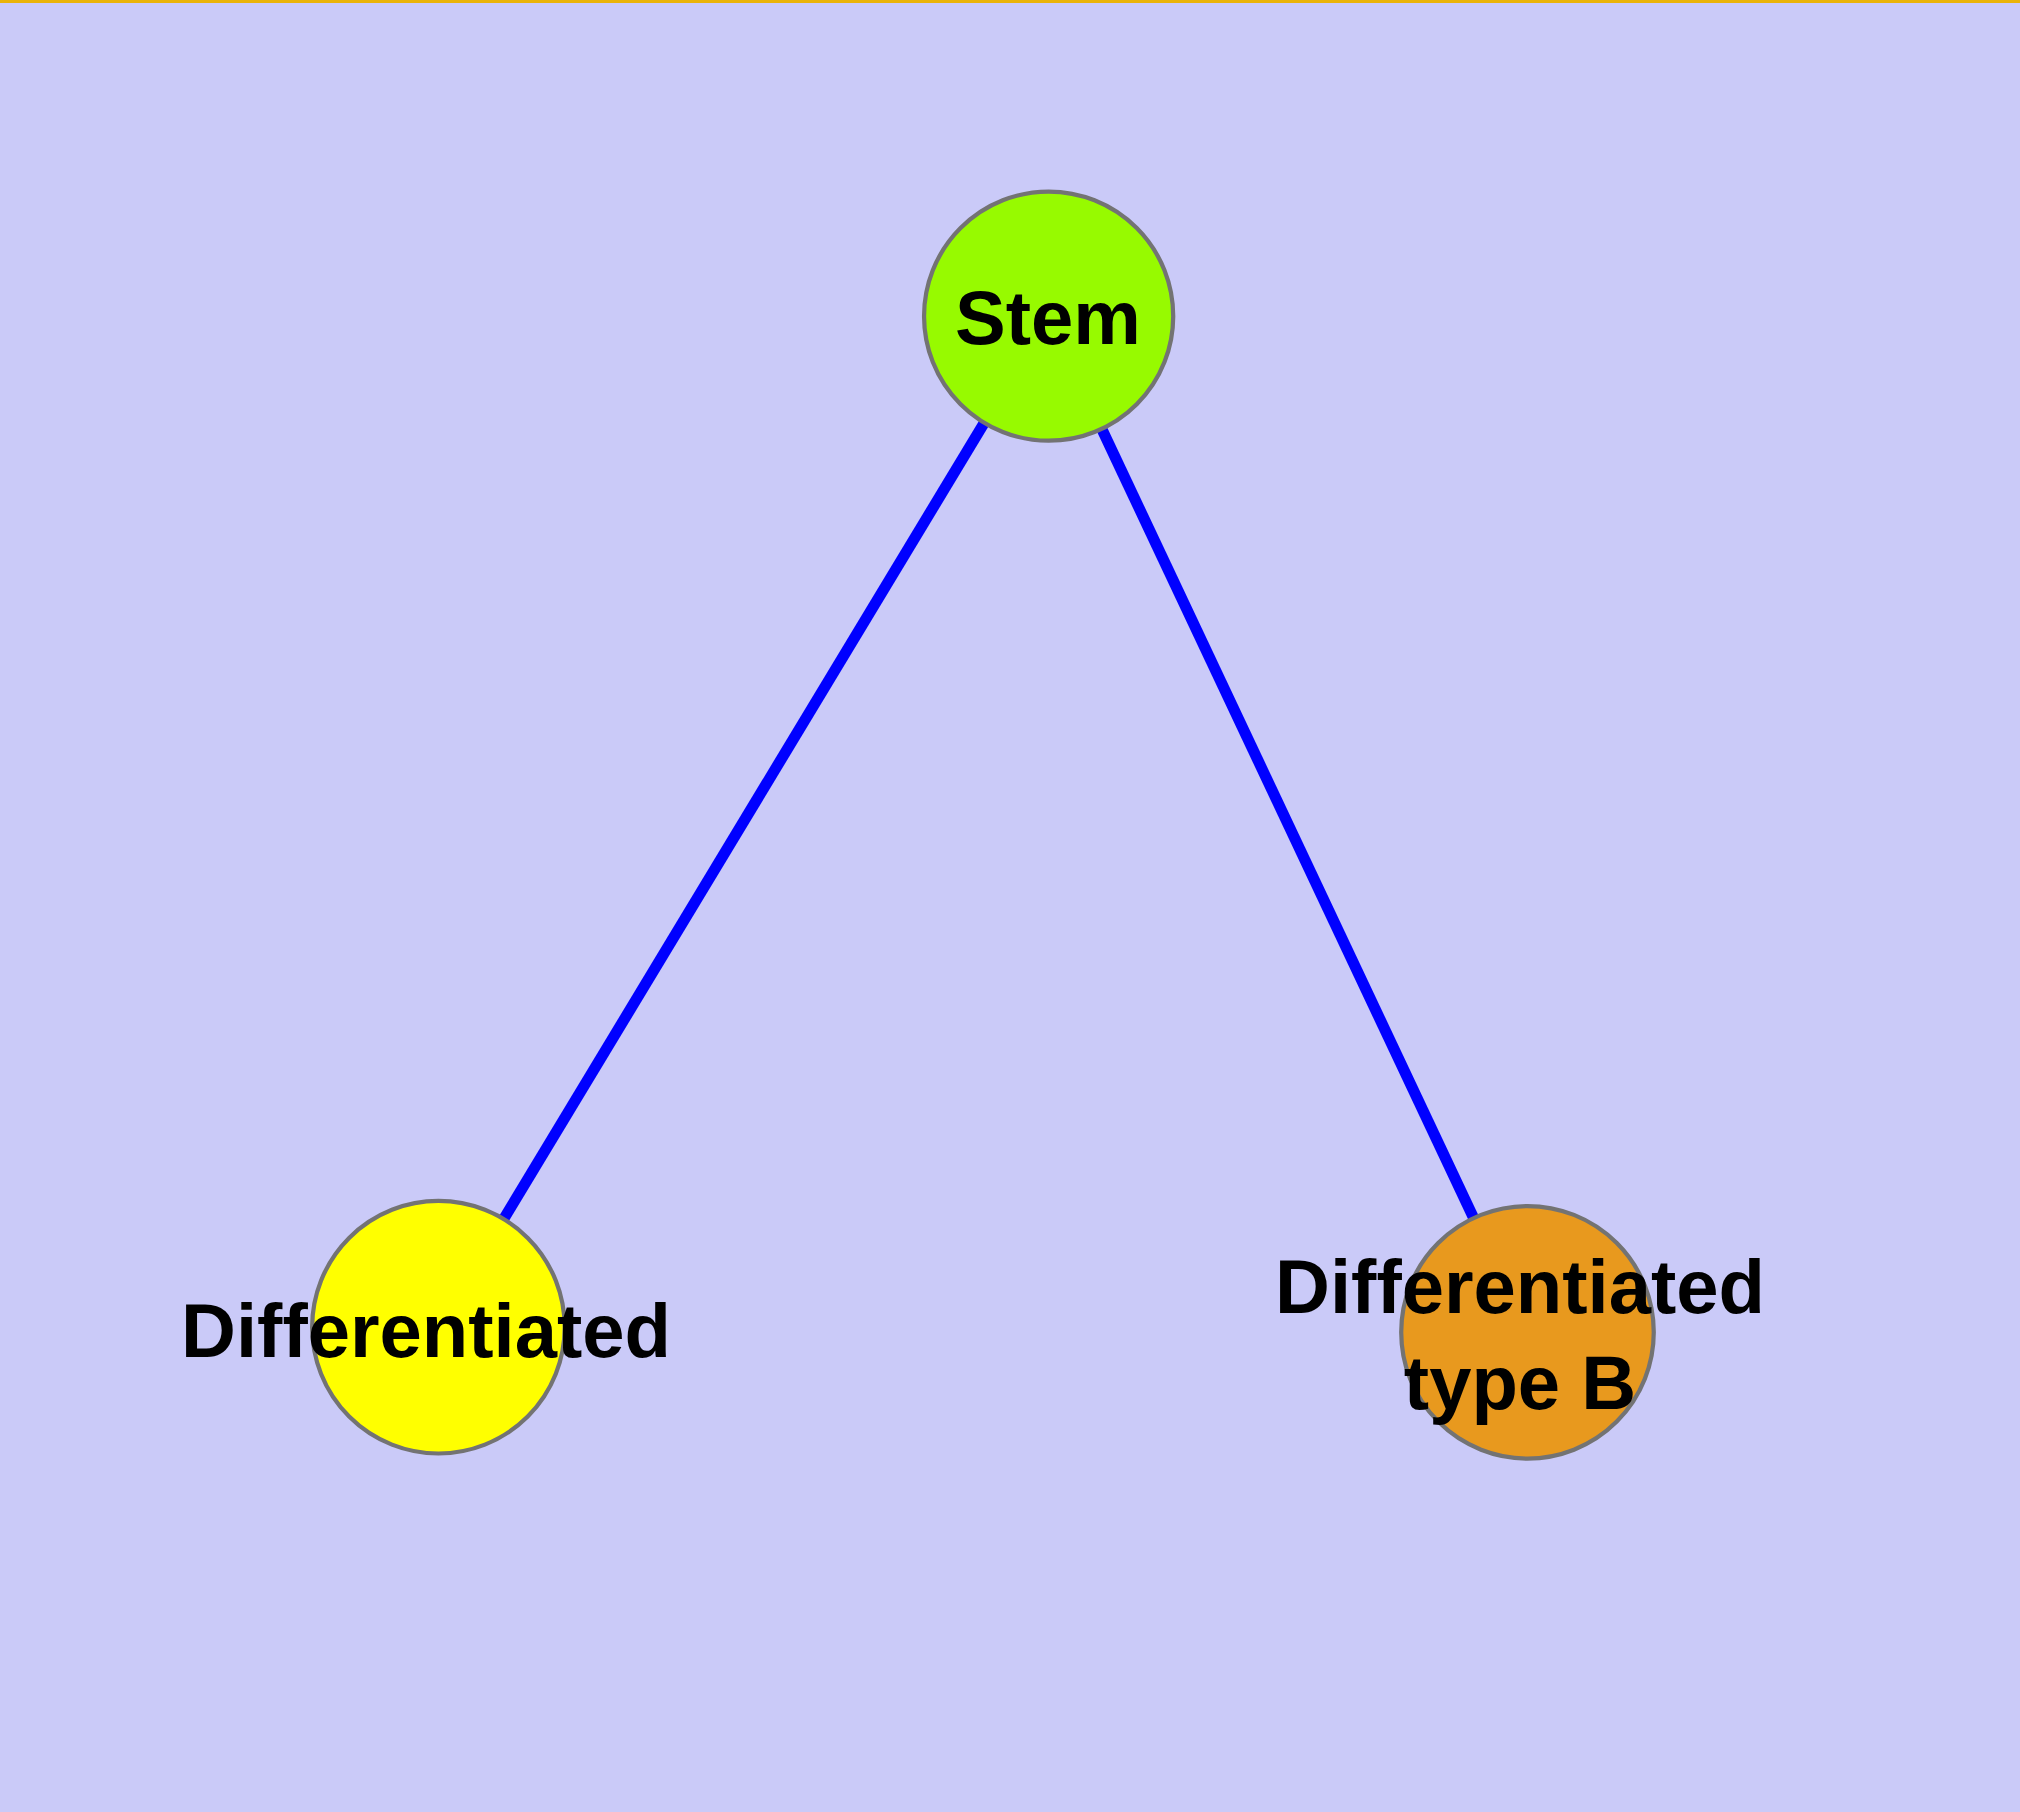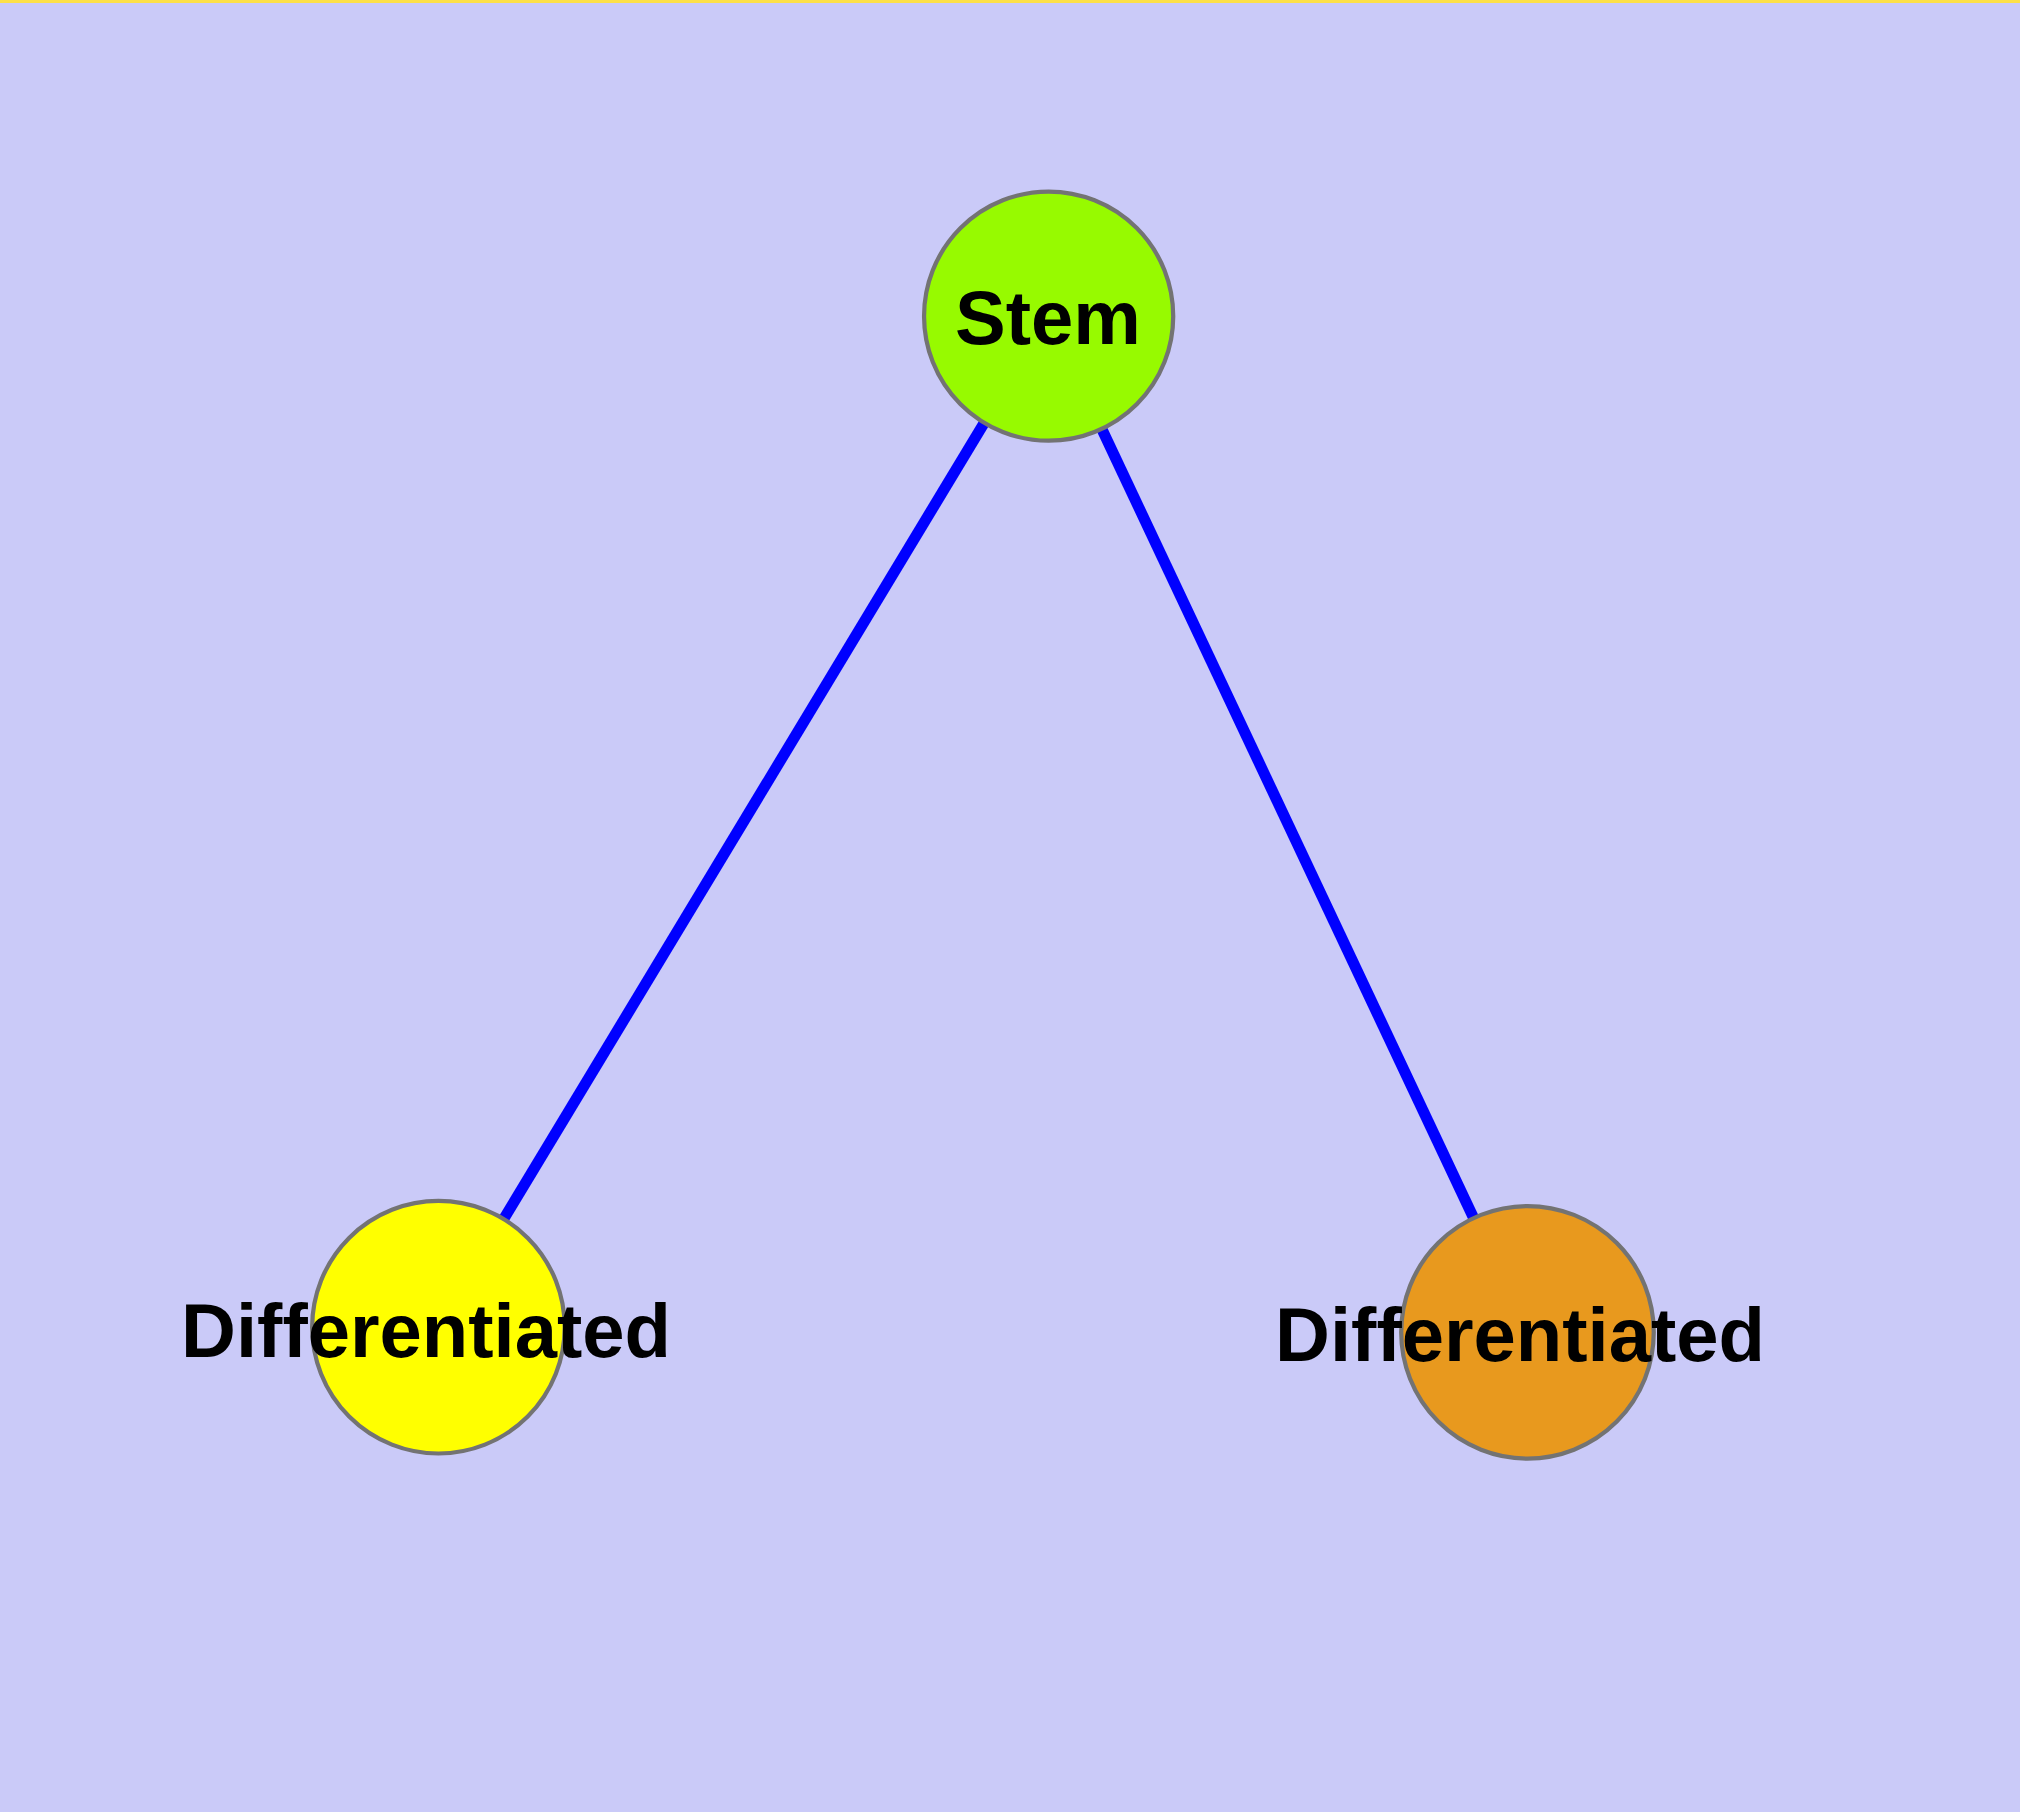"Stem" #canvas { background: #fde047 -> #eab308 }
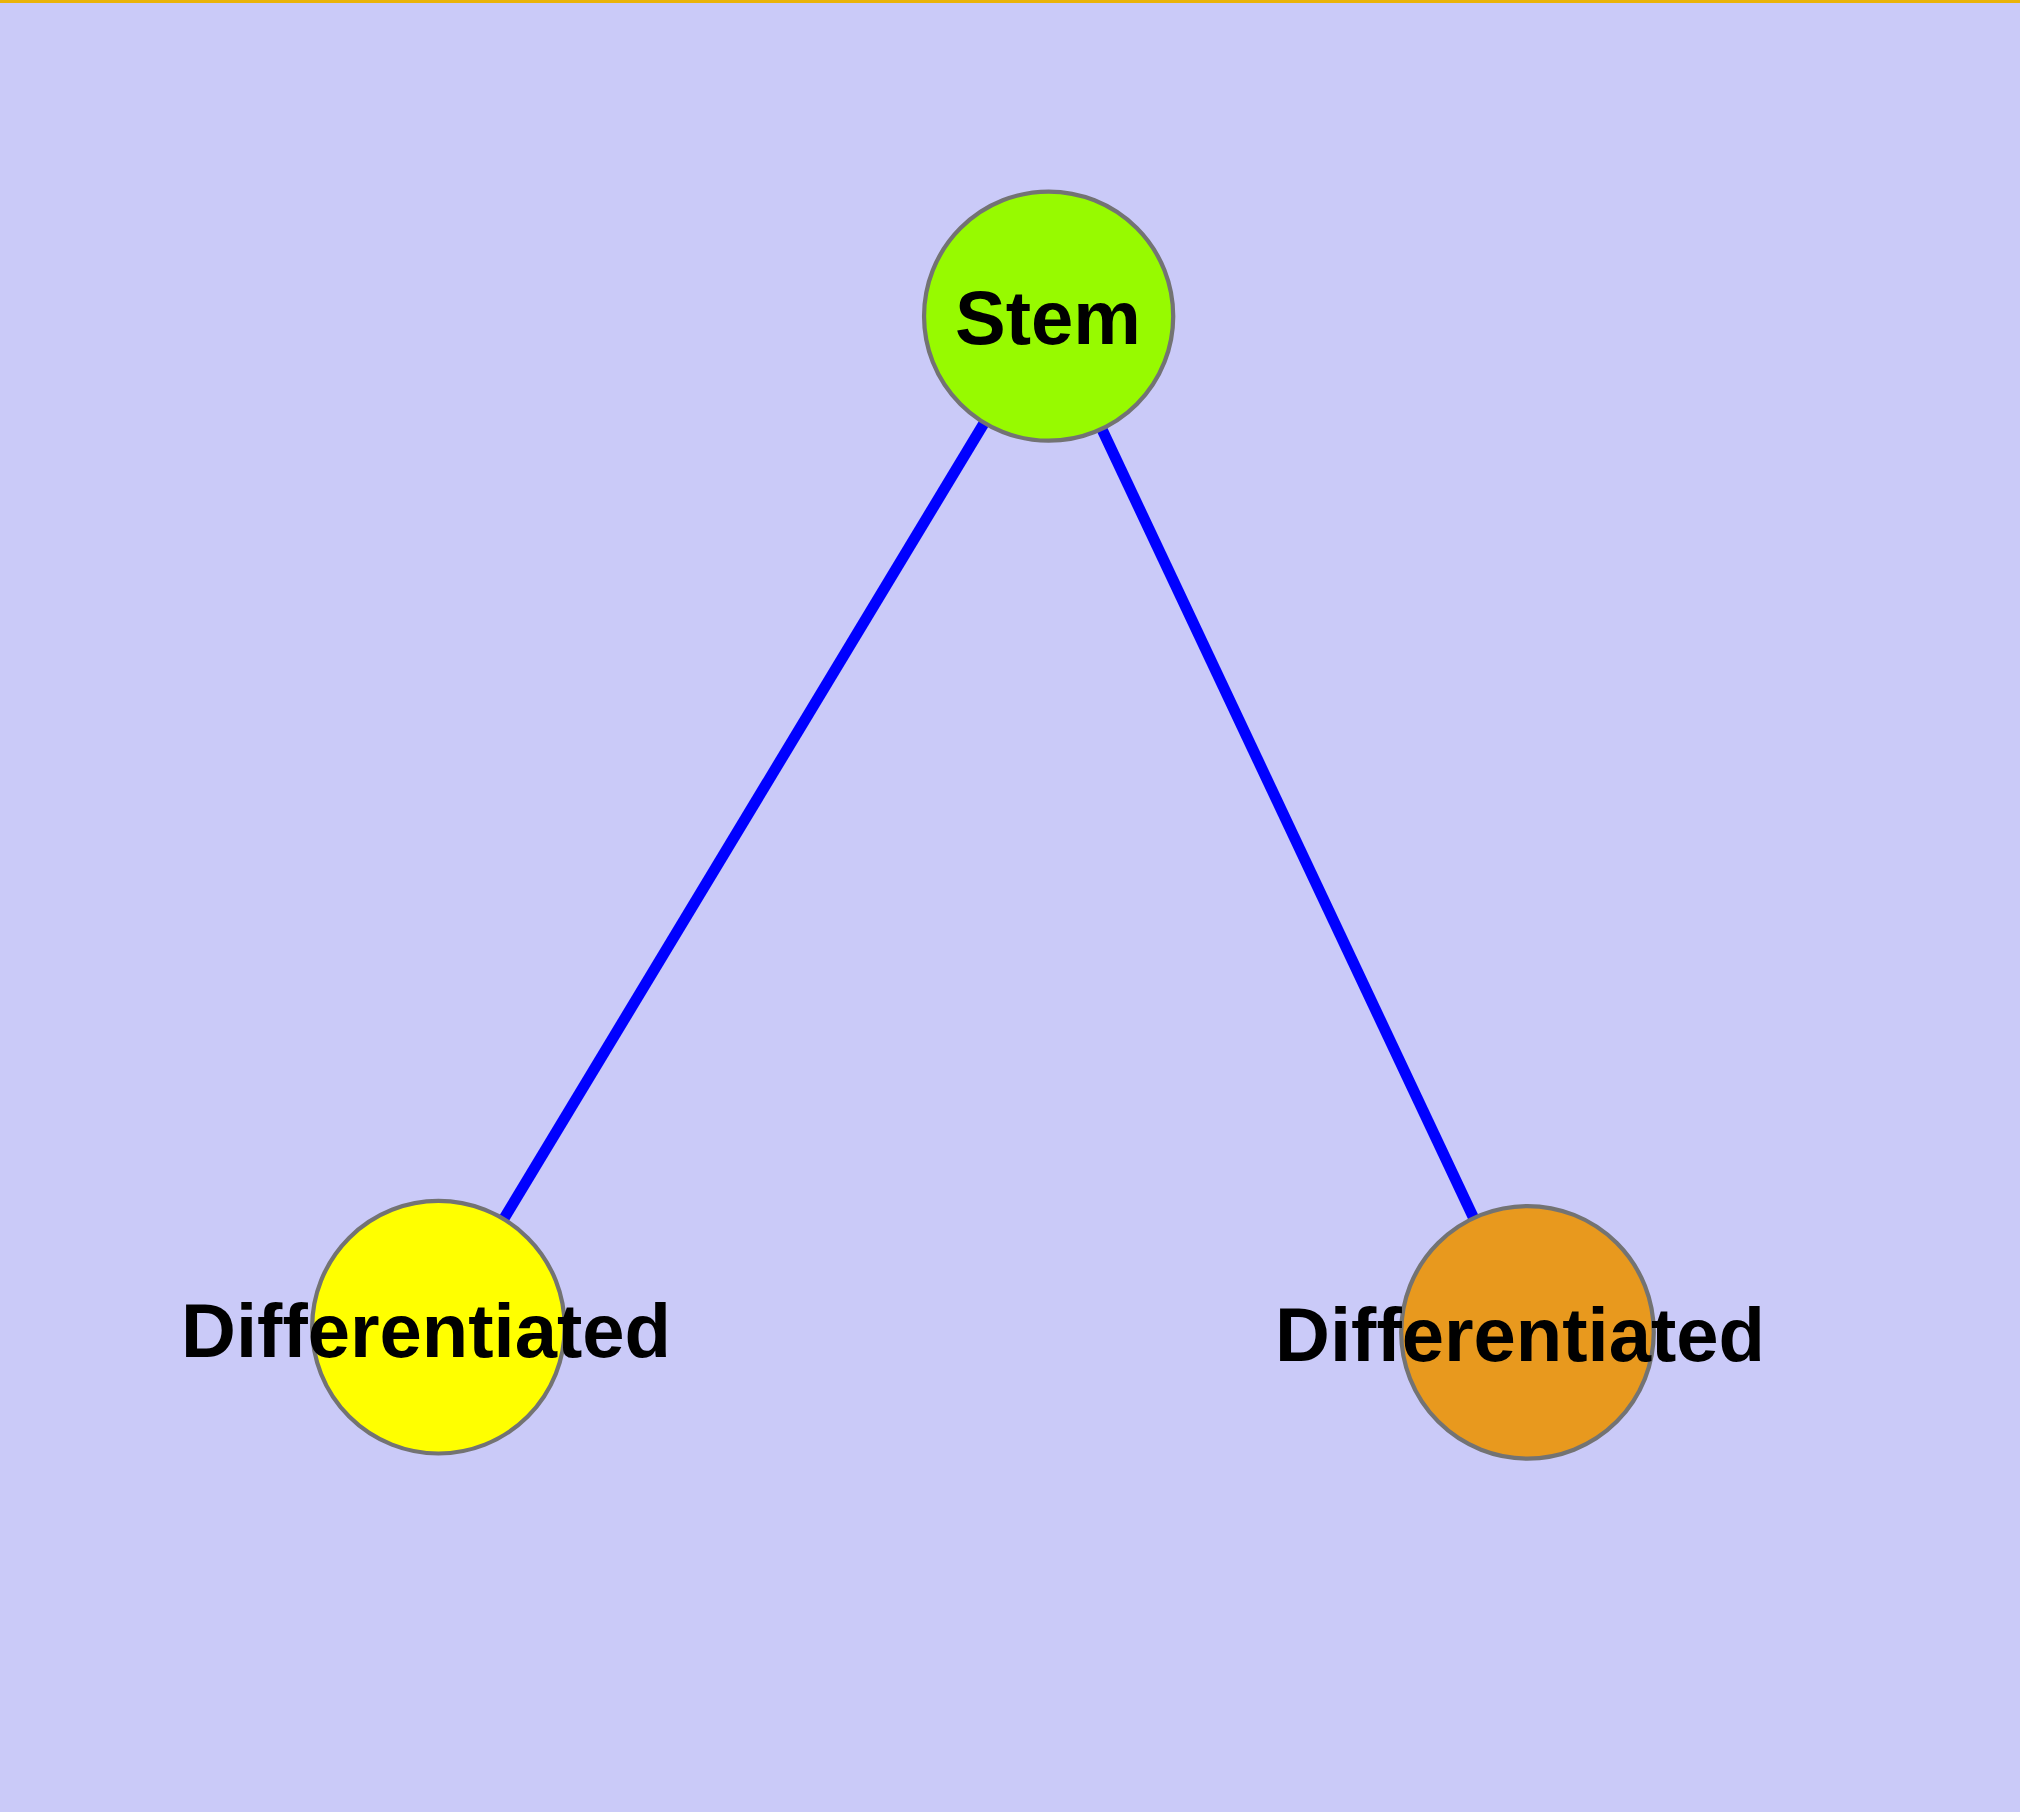"type B" span.line { html: none -> <span>type B</span> }
